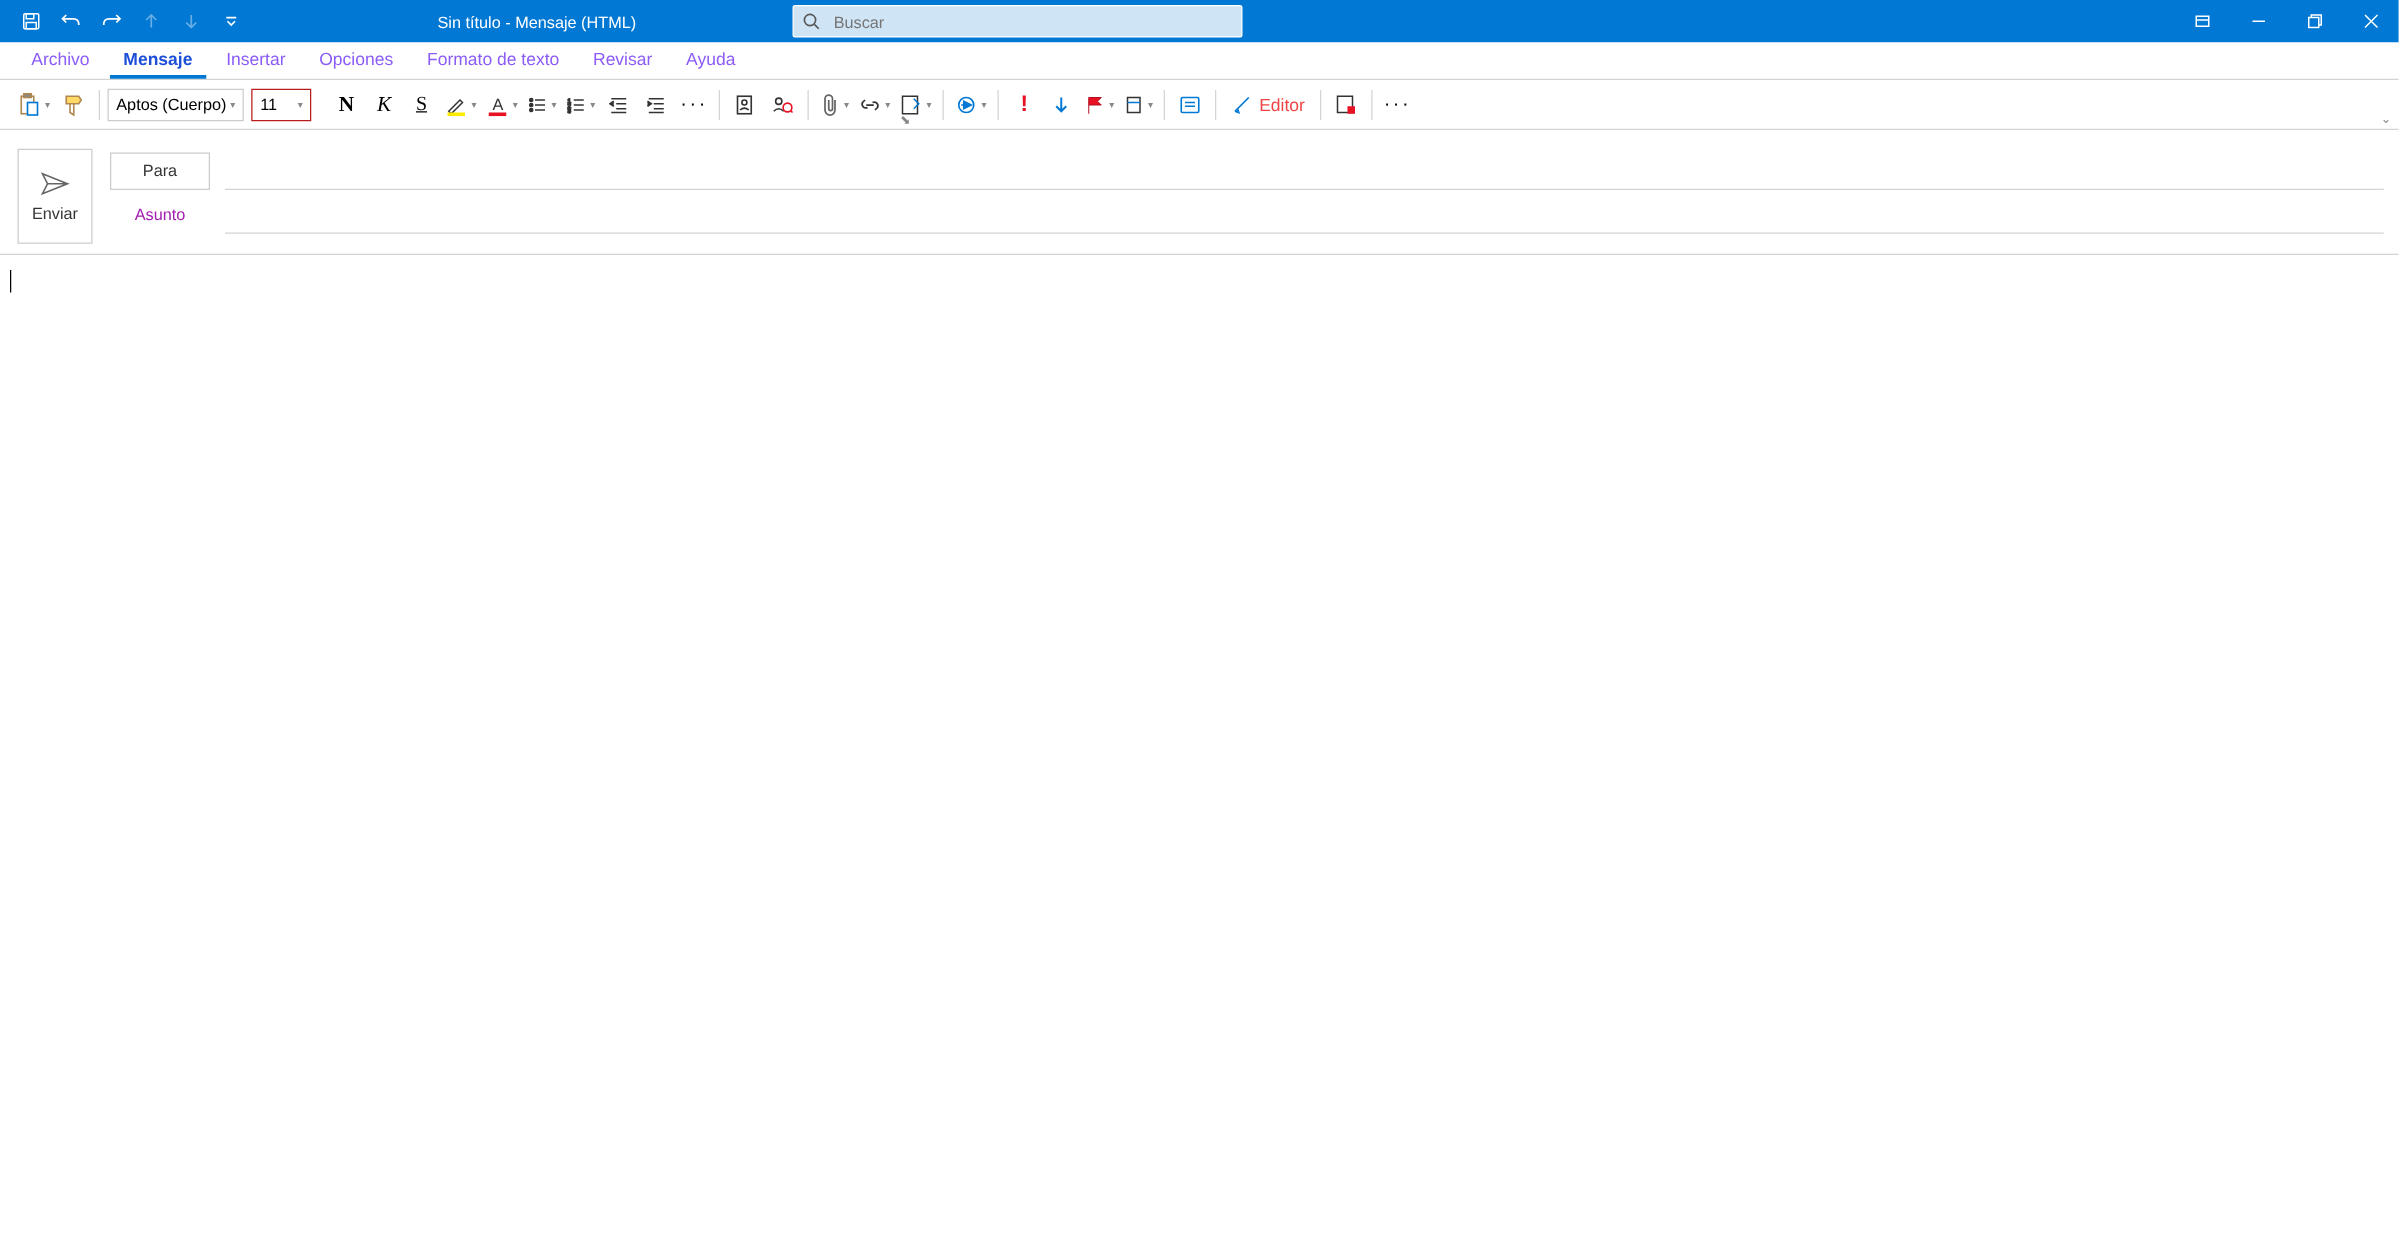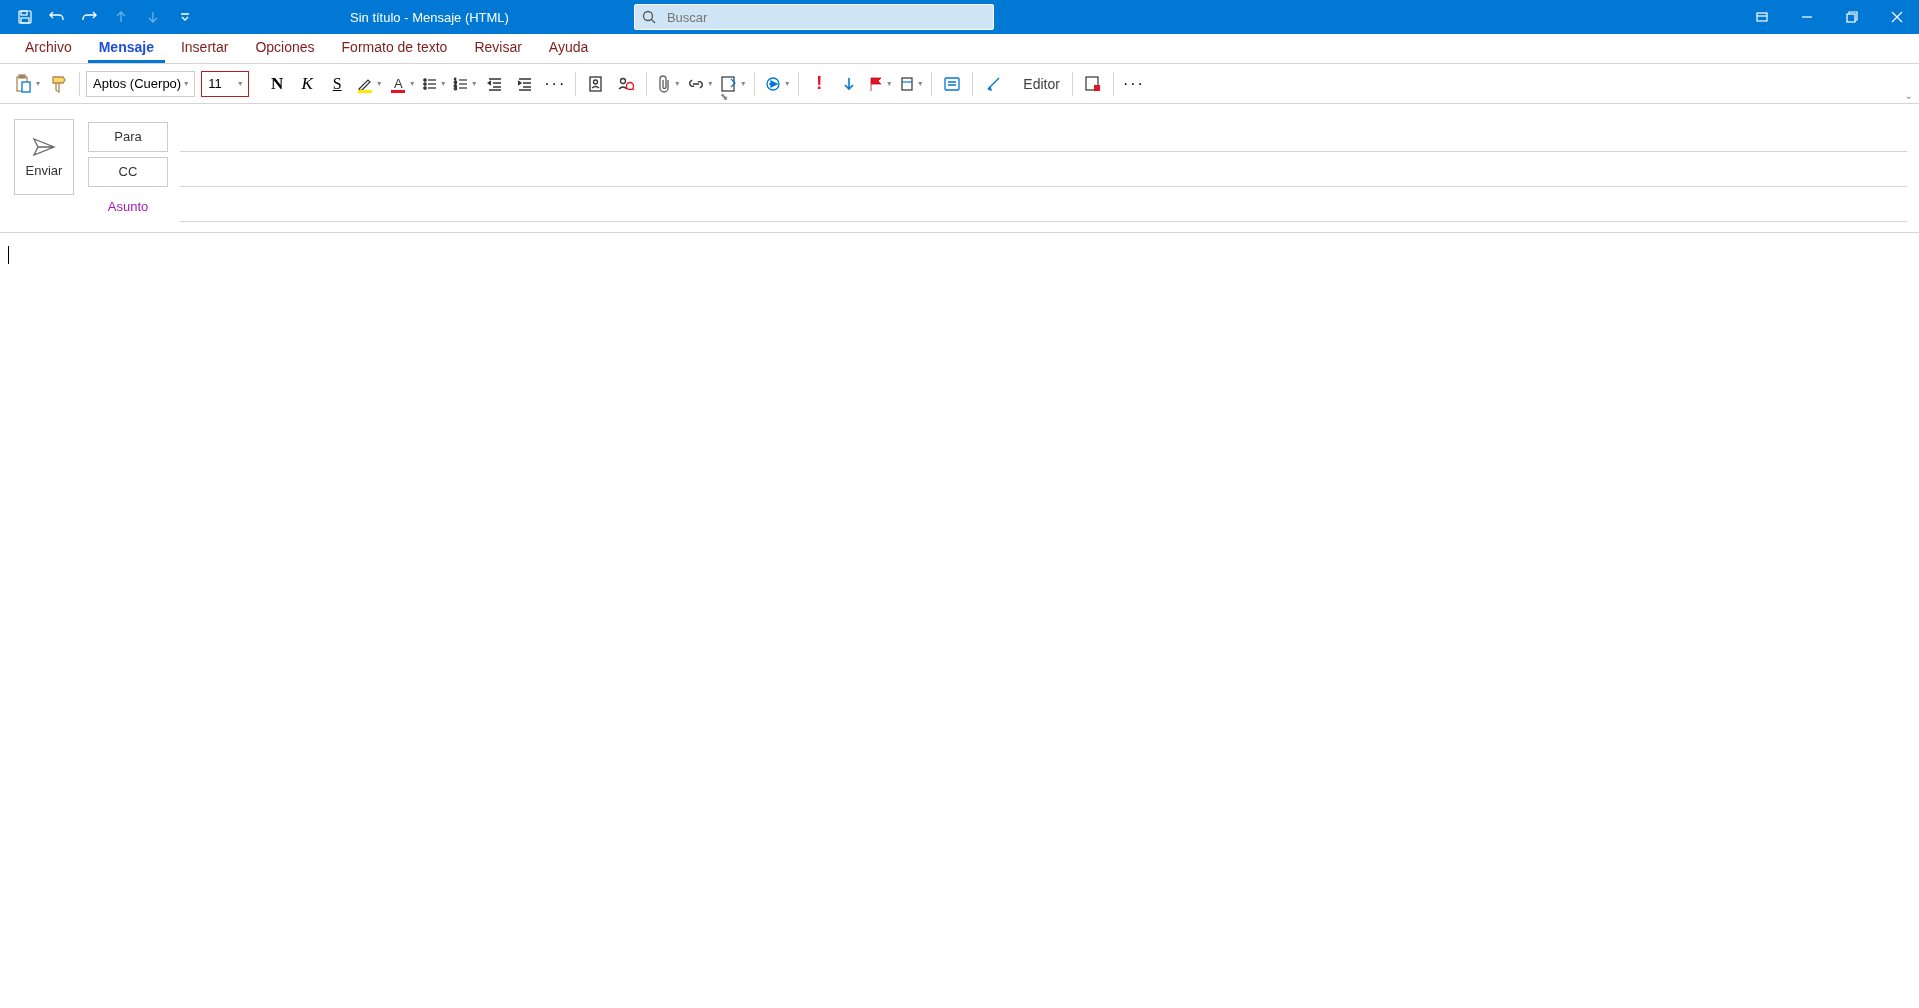"Archivo" .tab { color: #7f1d1d -> #8b5cf6 }
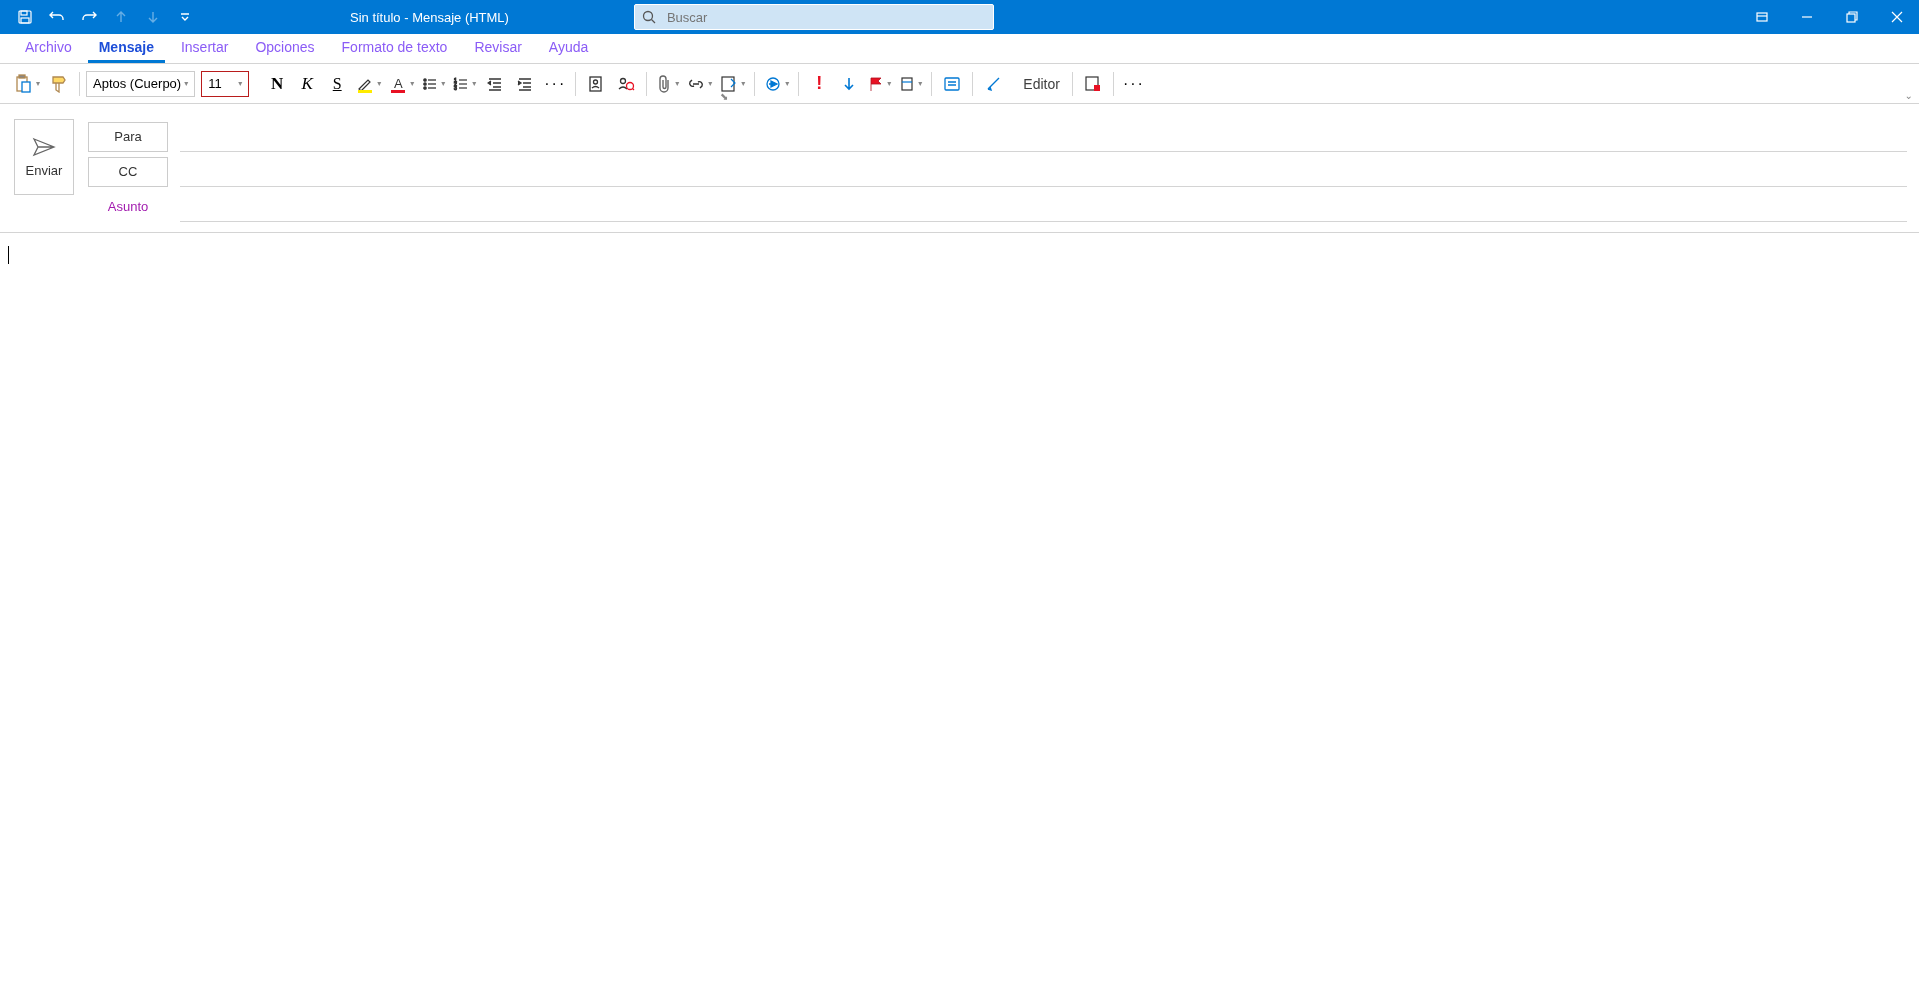"Editor" .editor-txt { color: #404040 -> #ef4444; margin-left: 20px -> 4px }
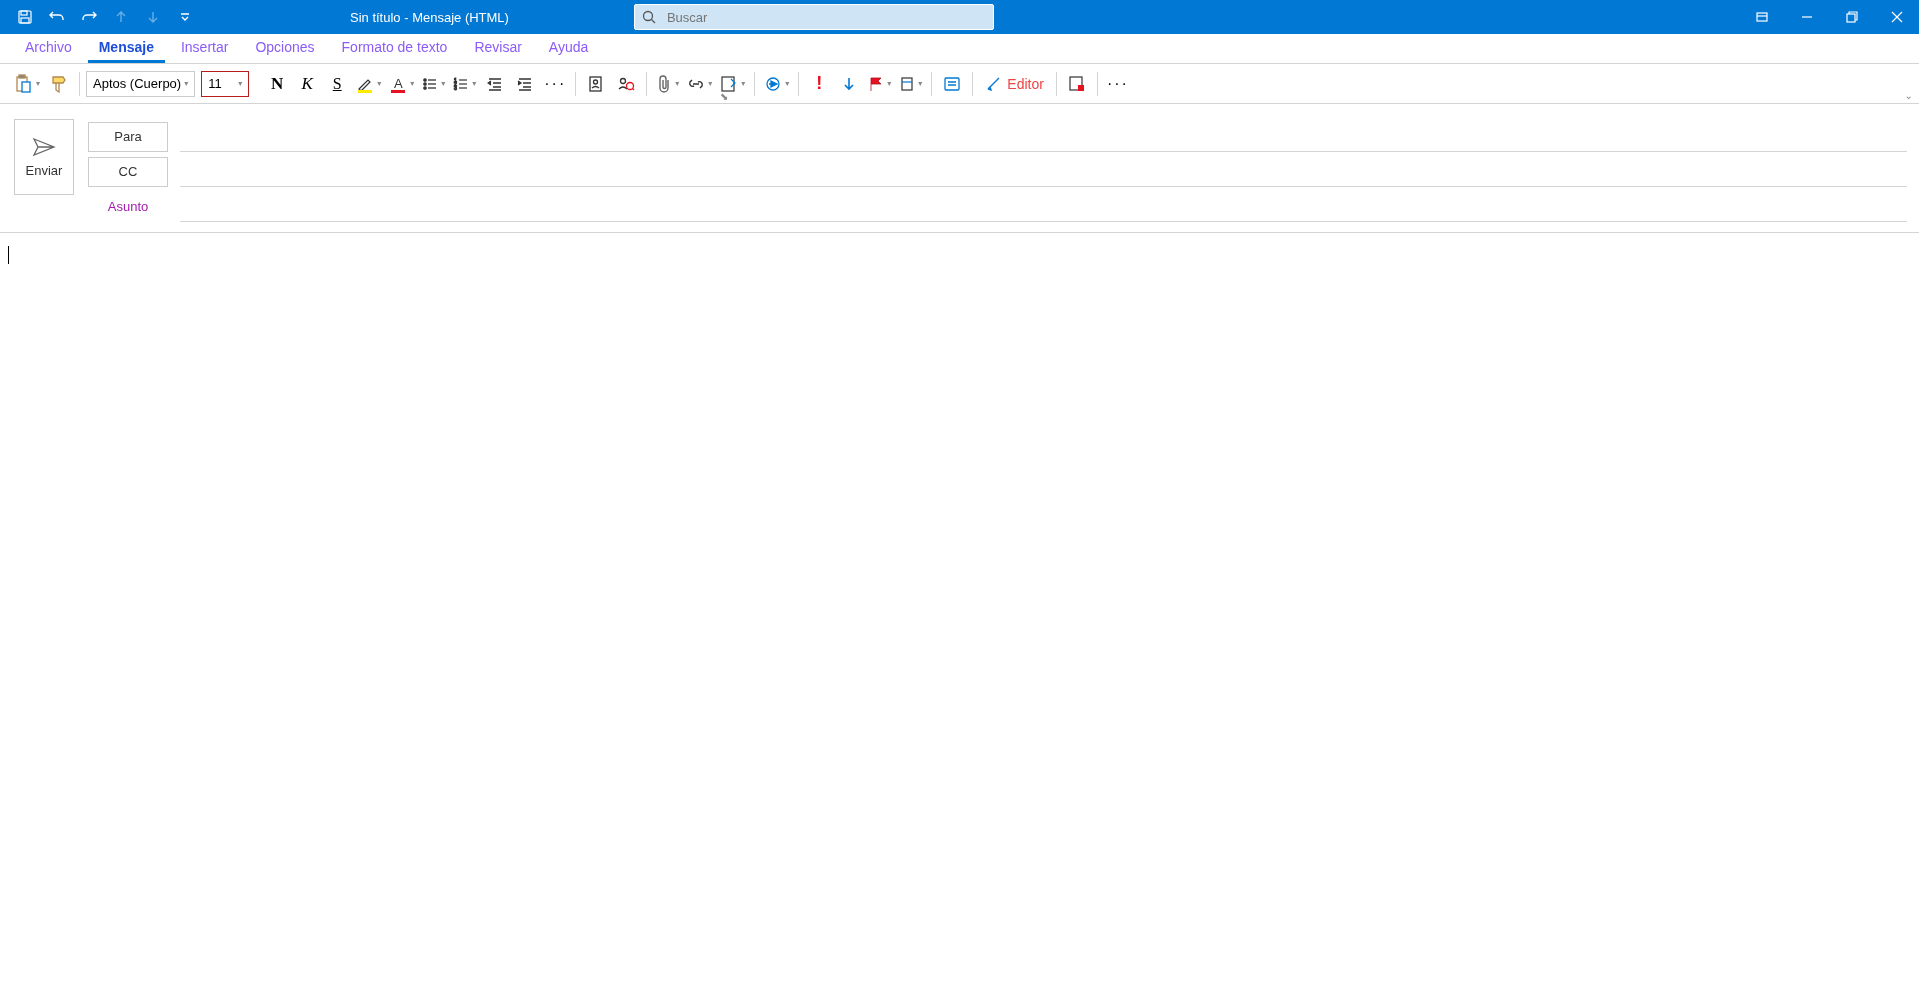"CC" div.field-row { html: <div> <div>CC</div> <input> </div> -> none }
